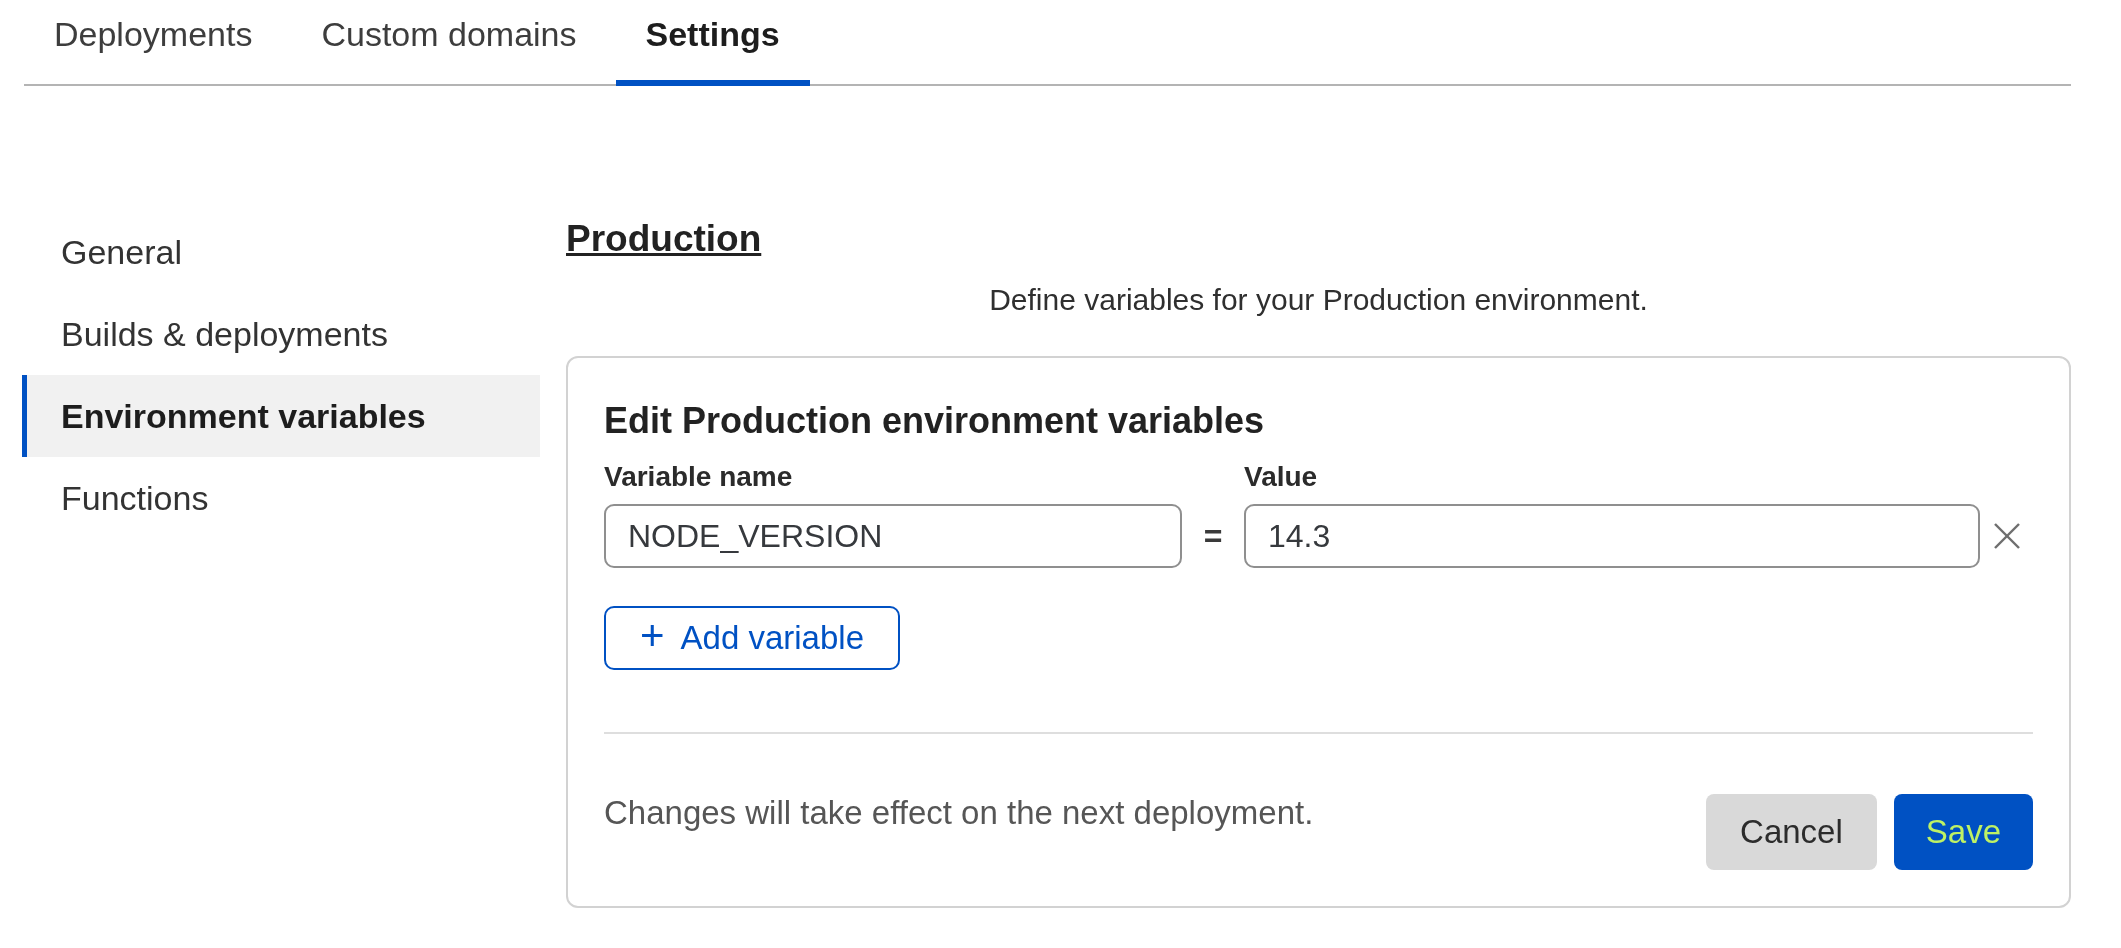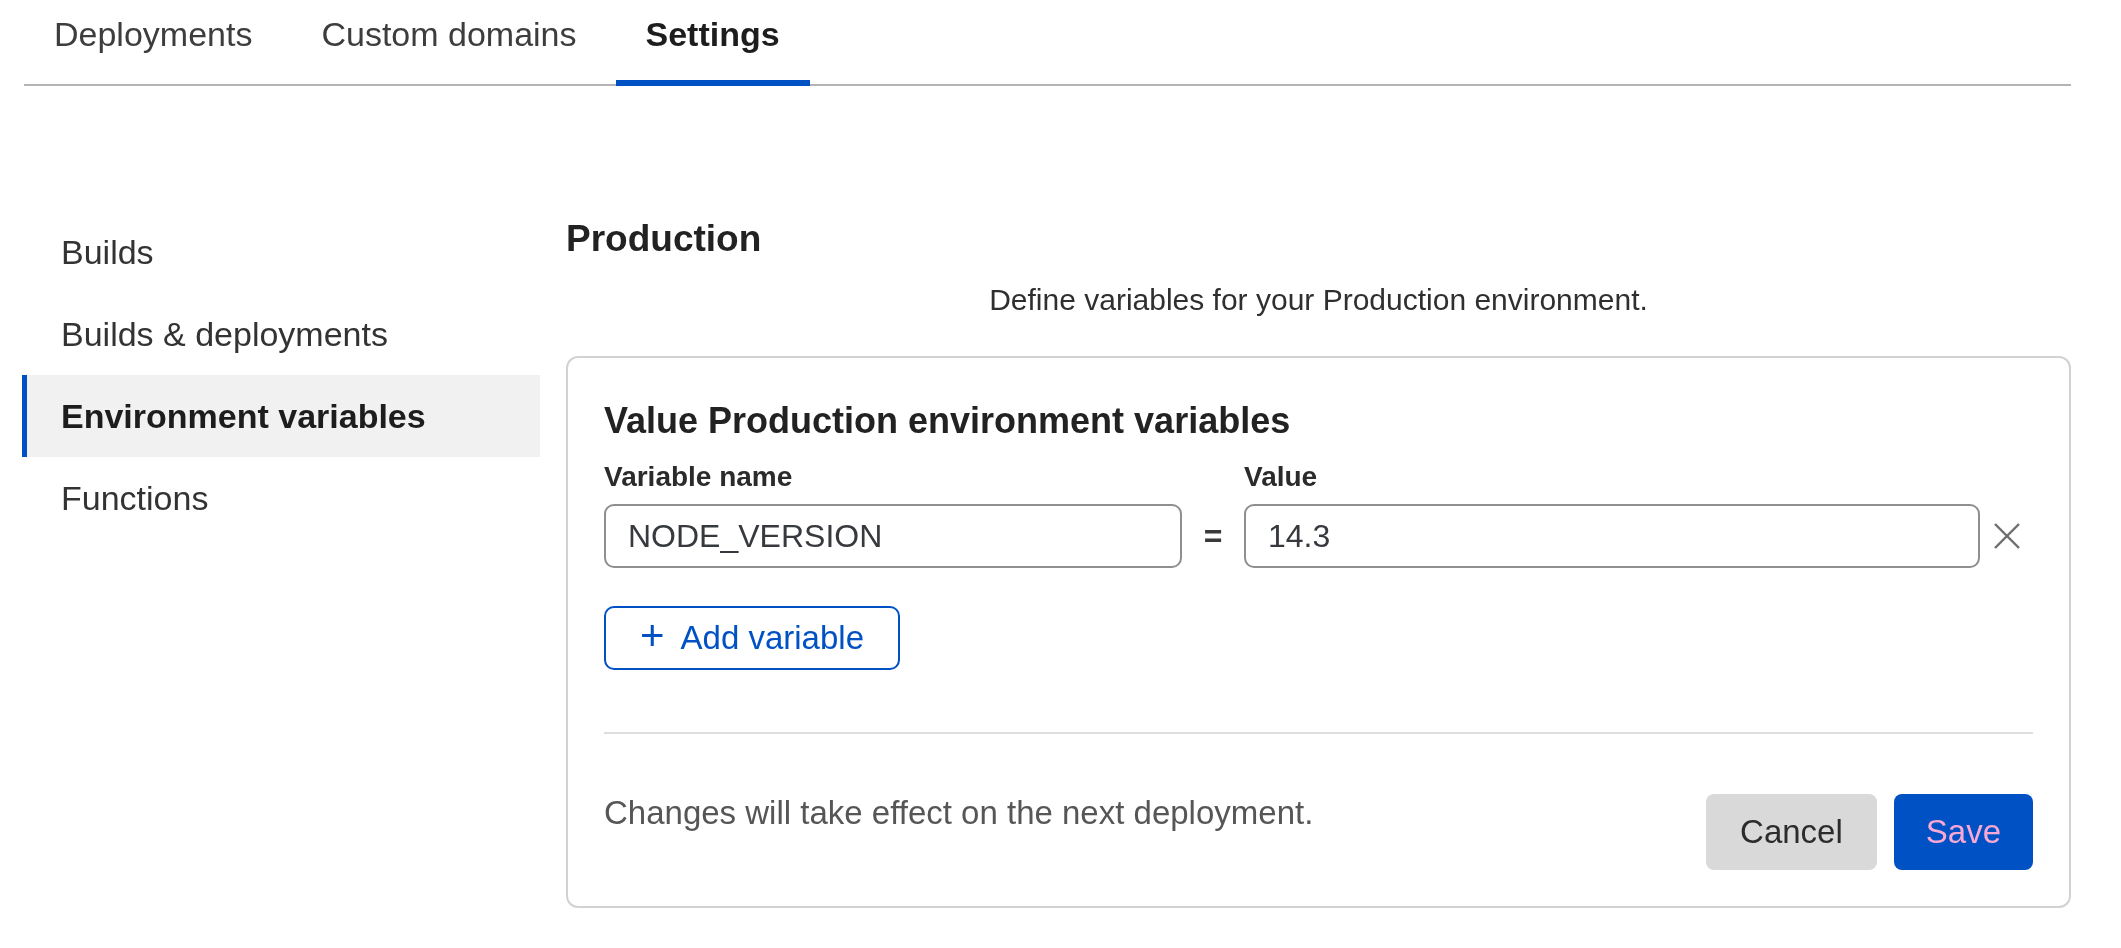"Builds" div.nav-item { text: Builds -> General }
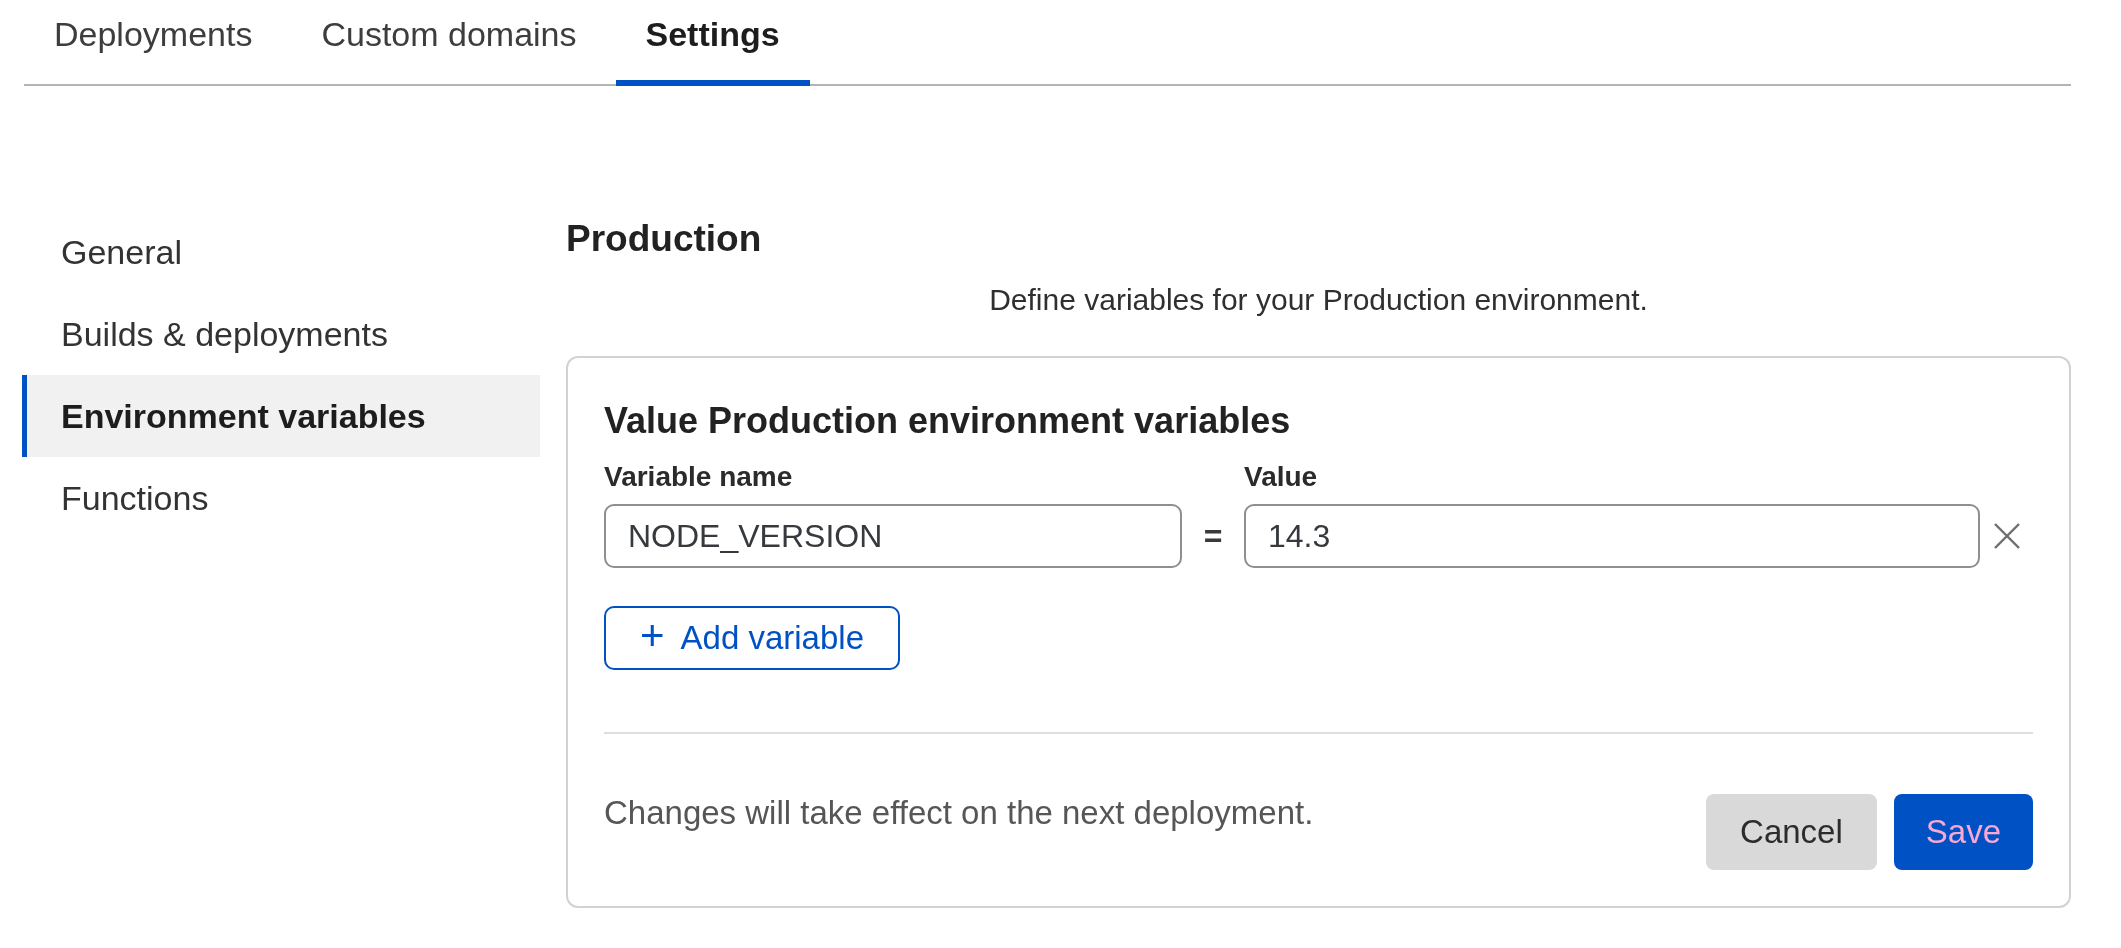"Production" .section-title { text-decoration: none -> underline }
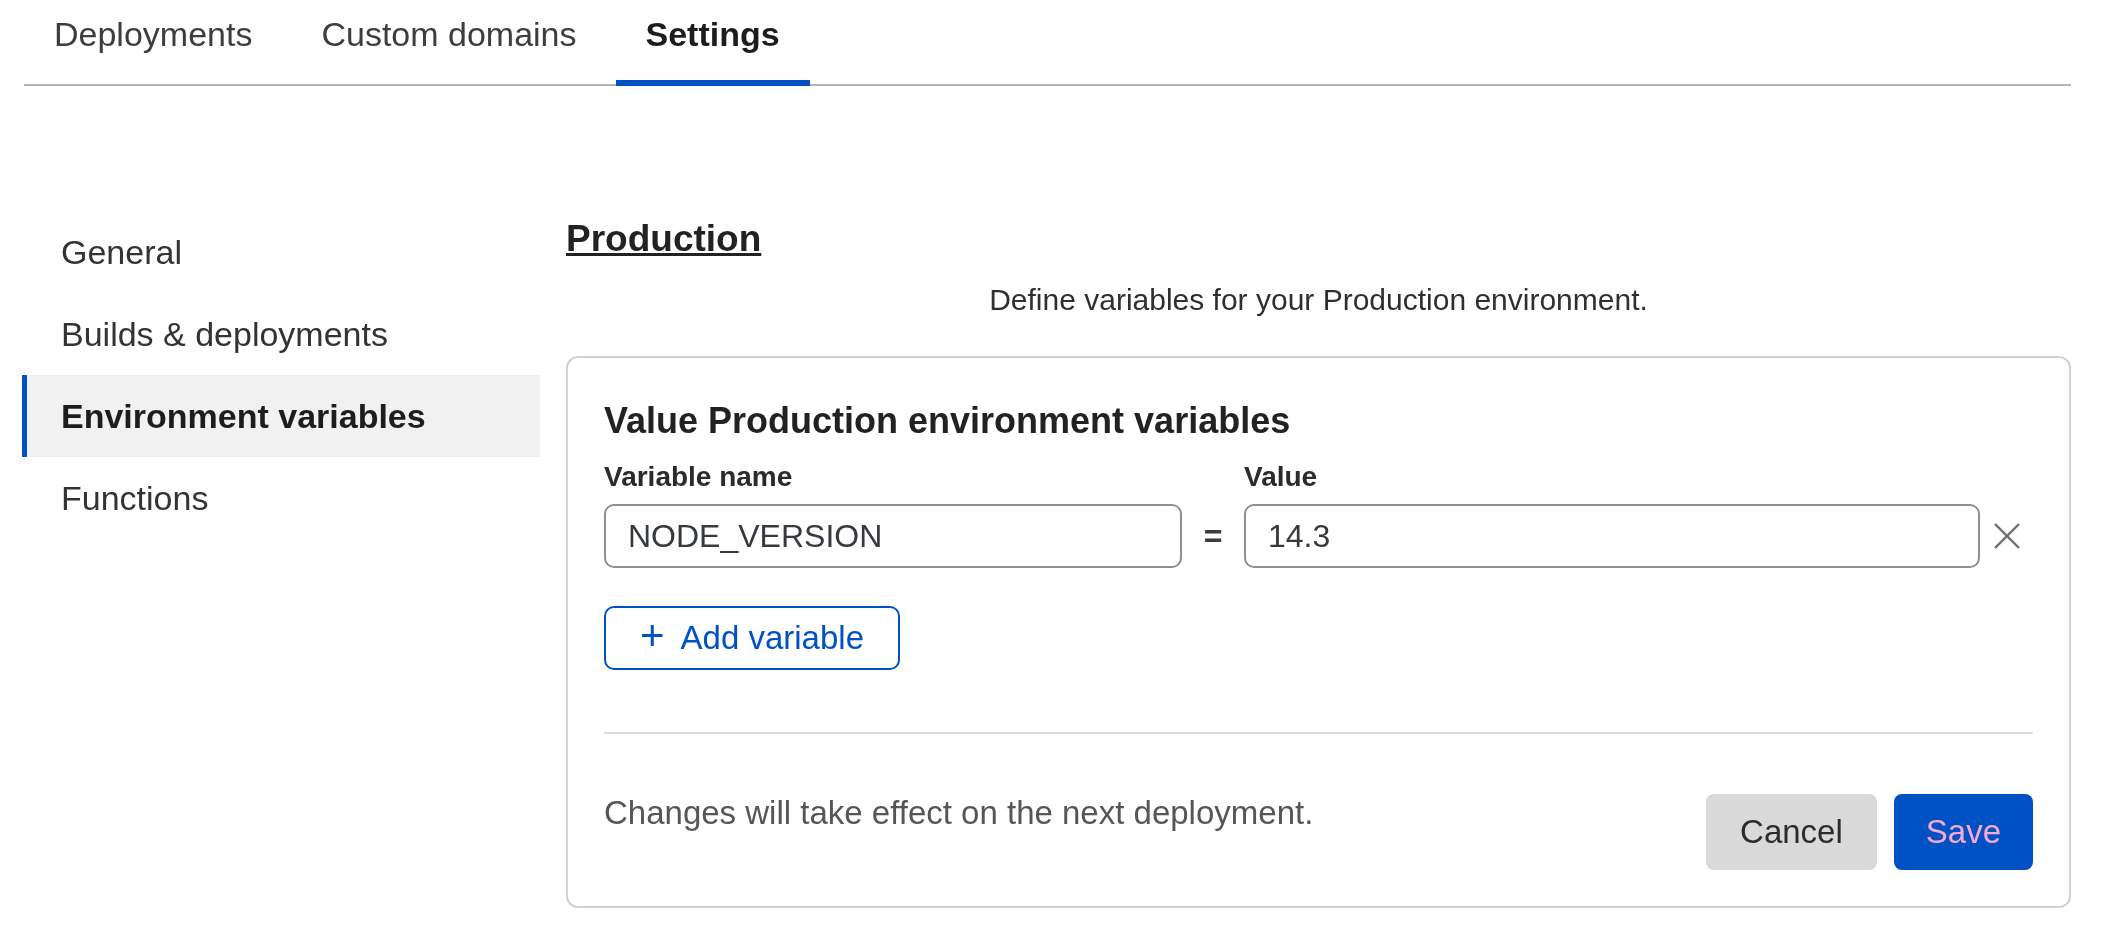"Value Production environment variables" h2.card-title { text: Value -> Edit }
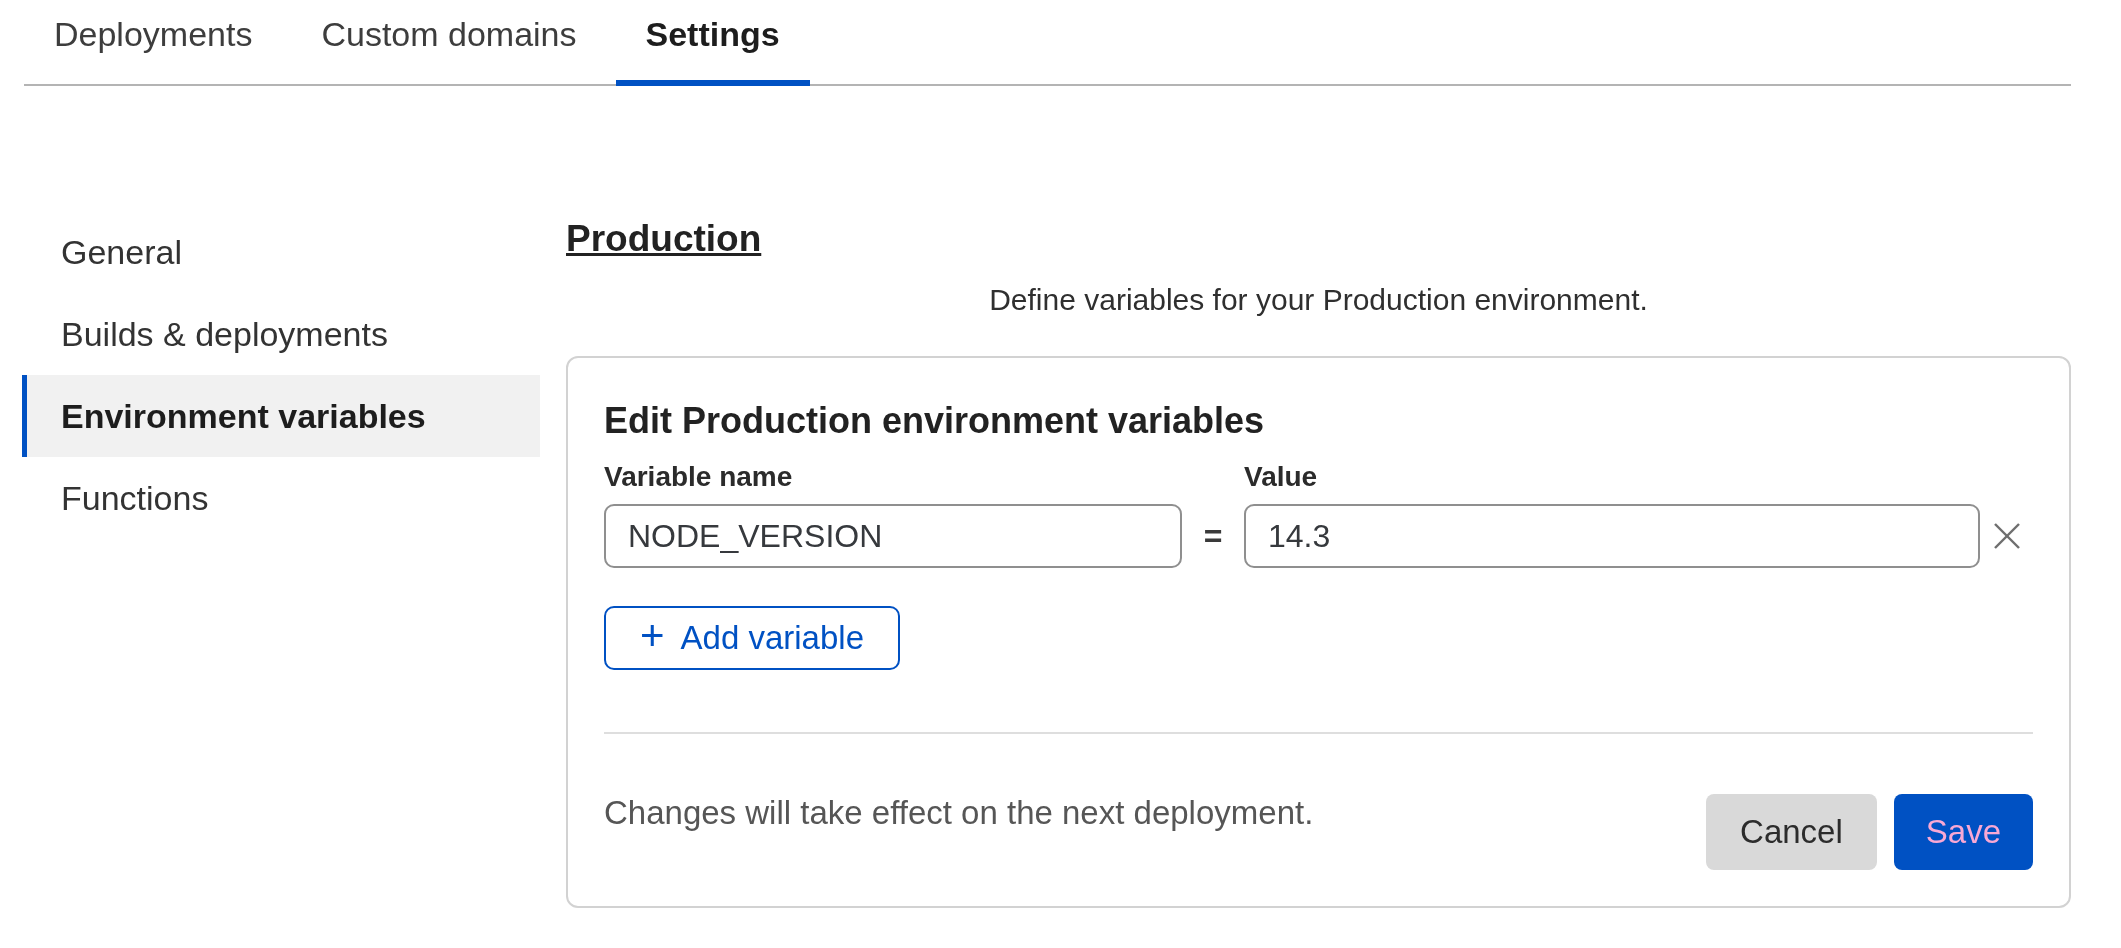"Save" .btn-save { color: #f9a8d4 -> #bef264 }
